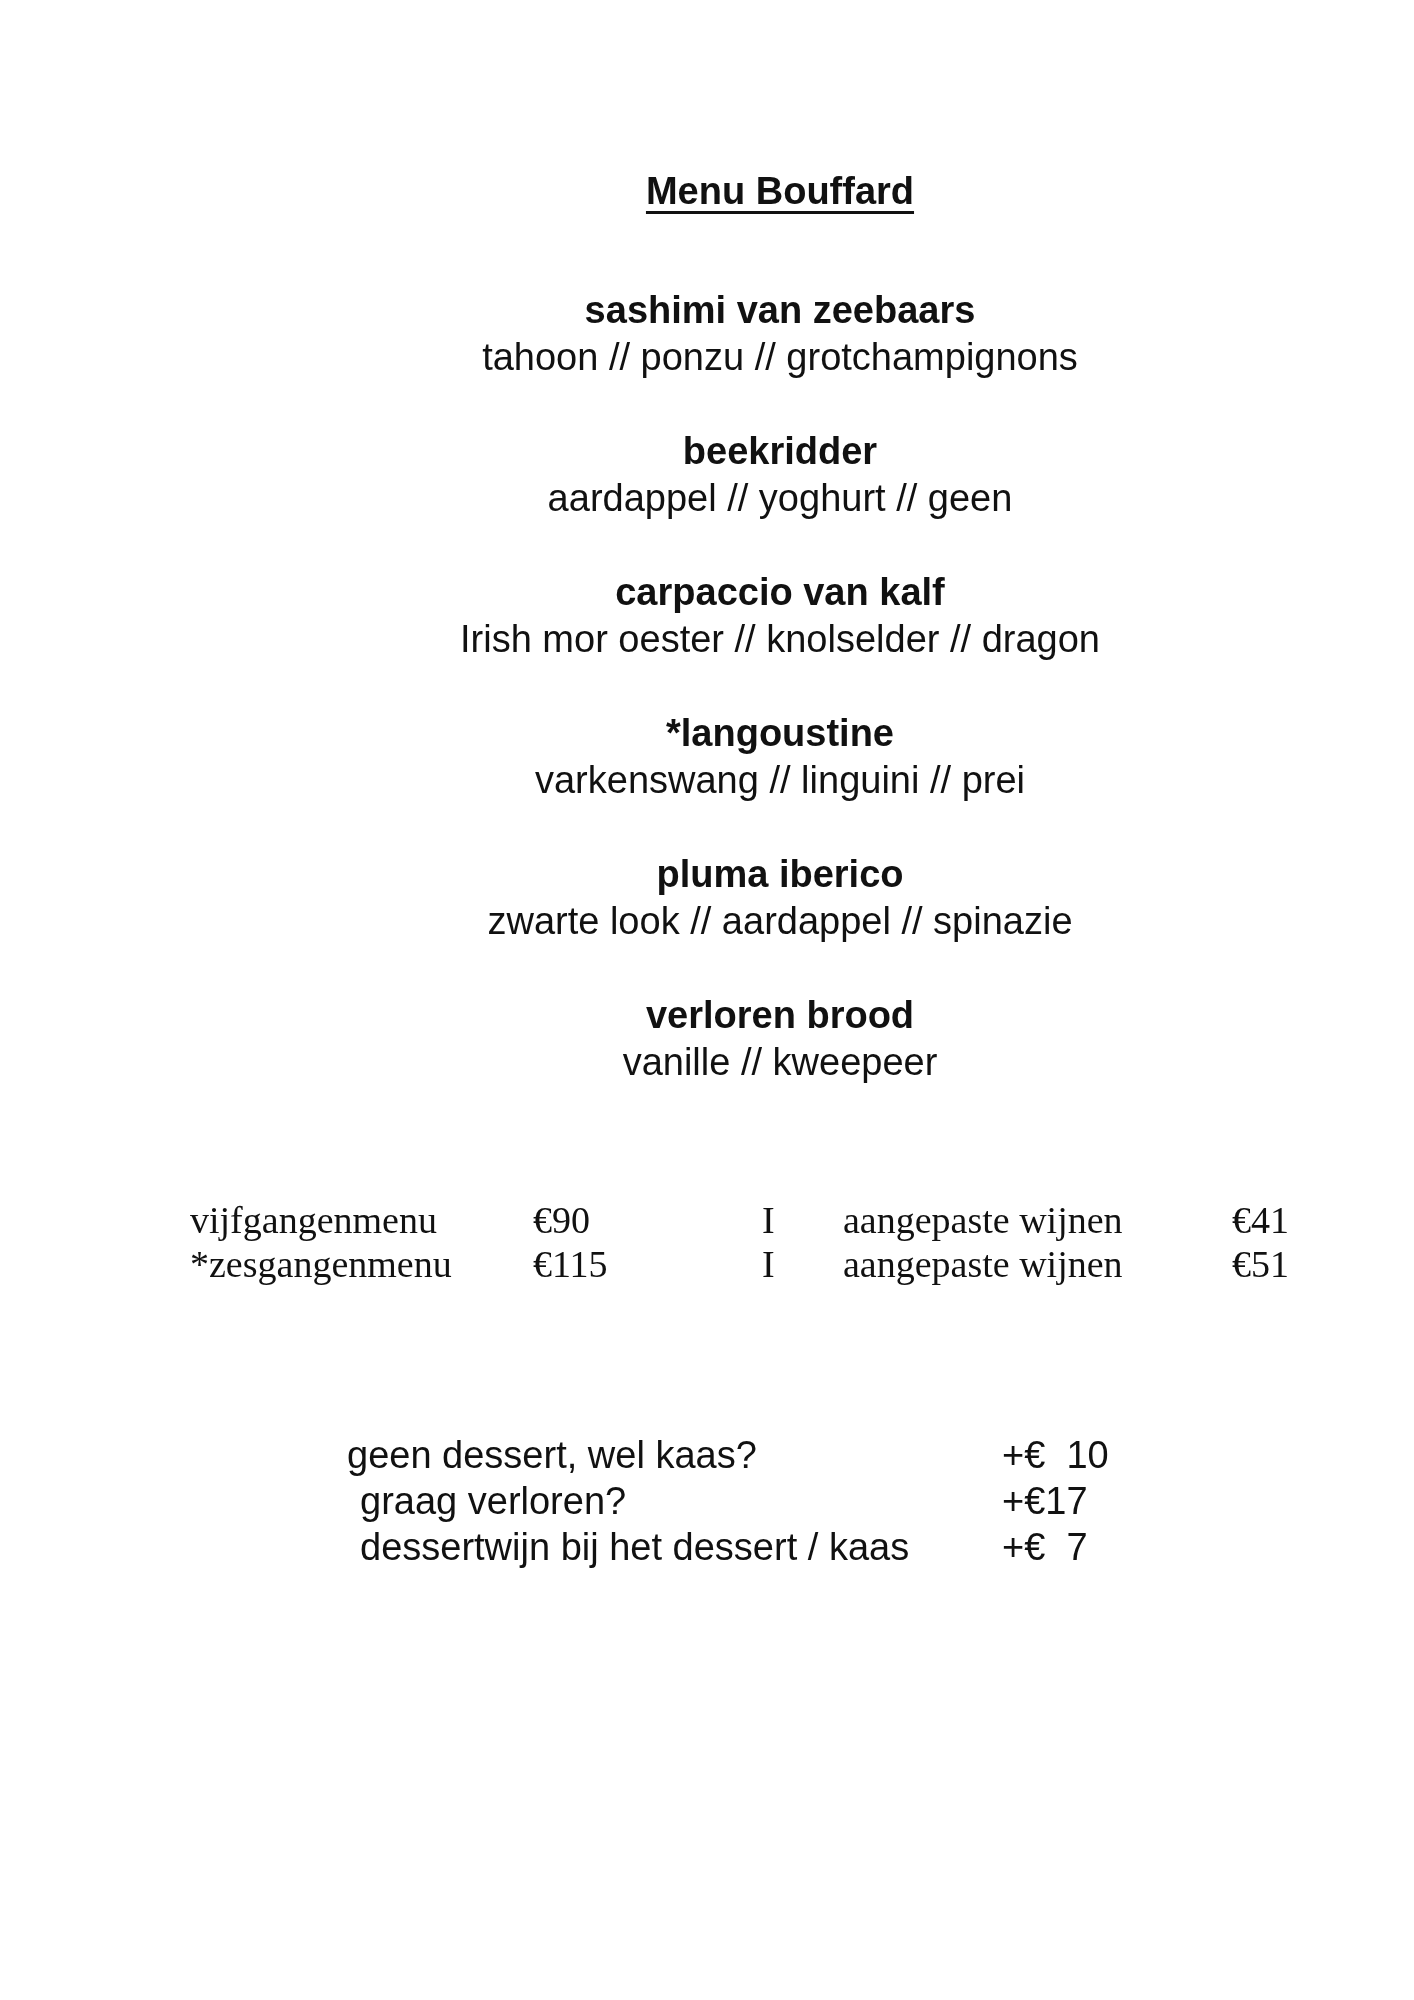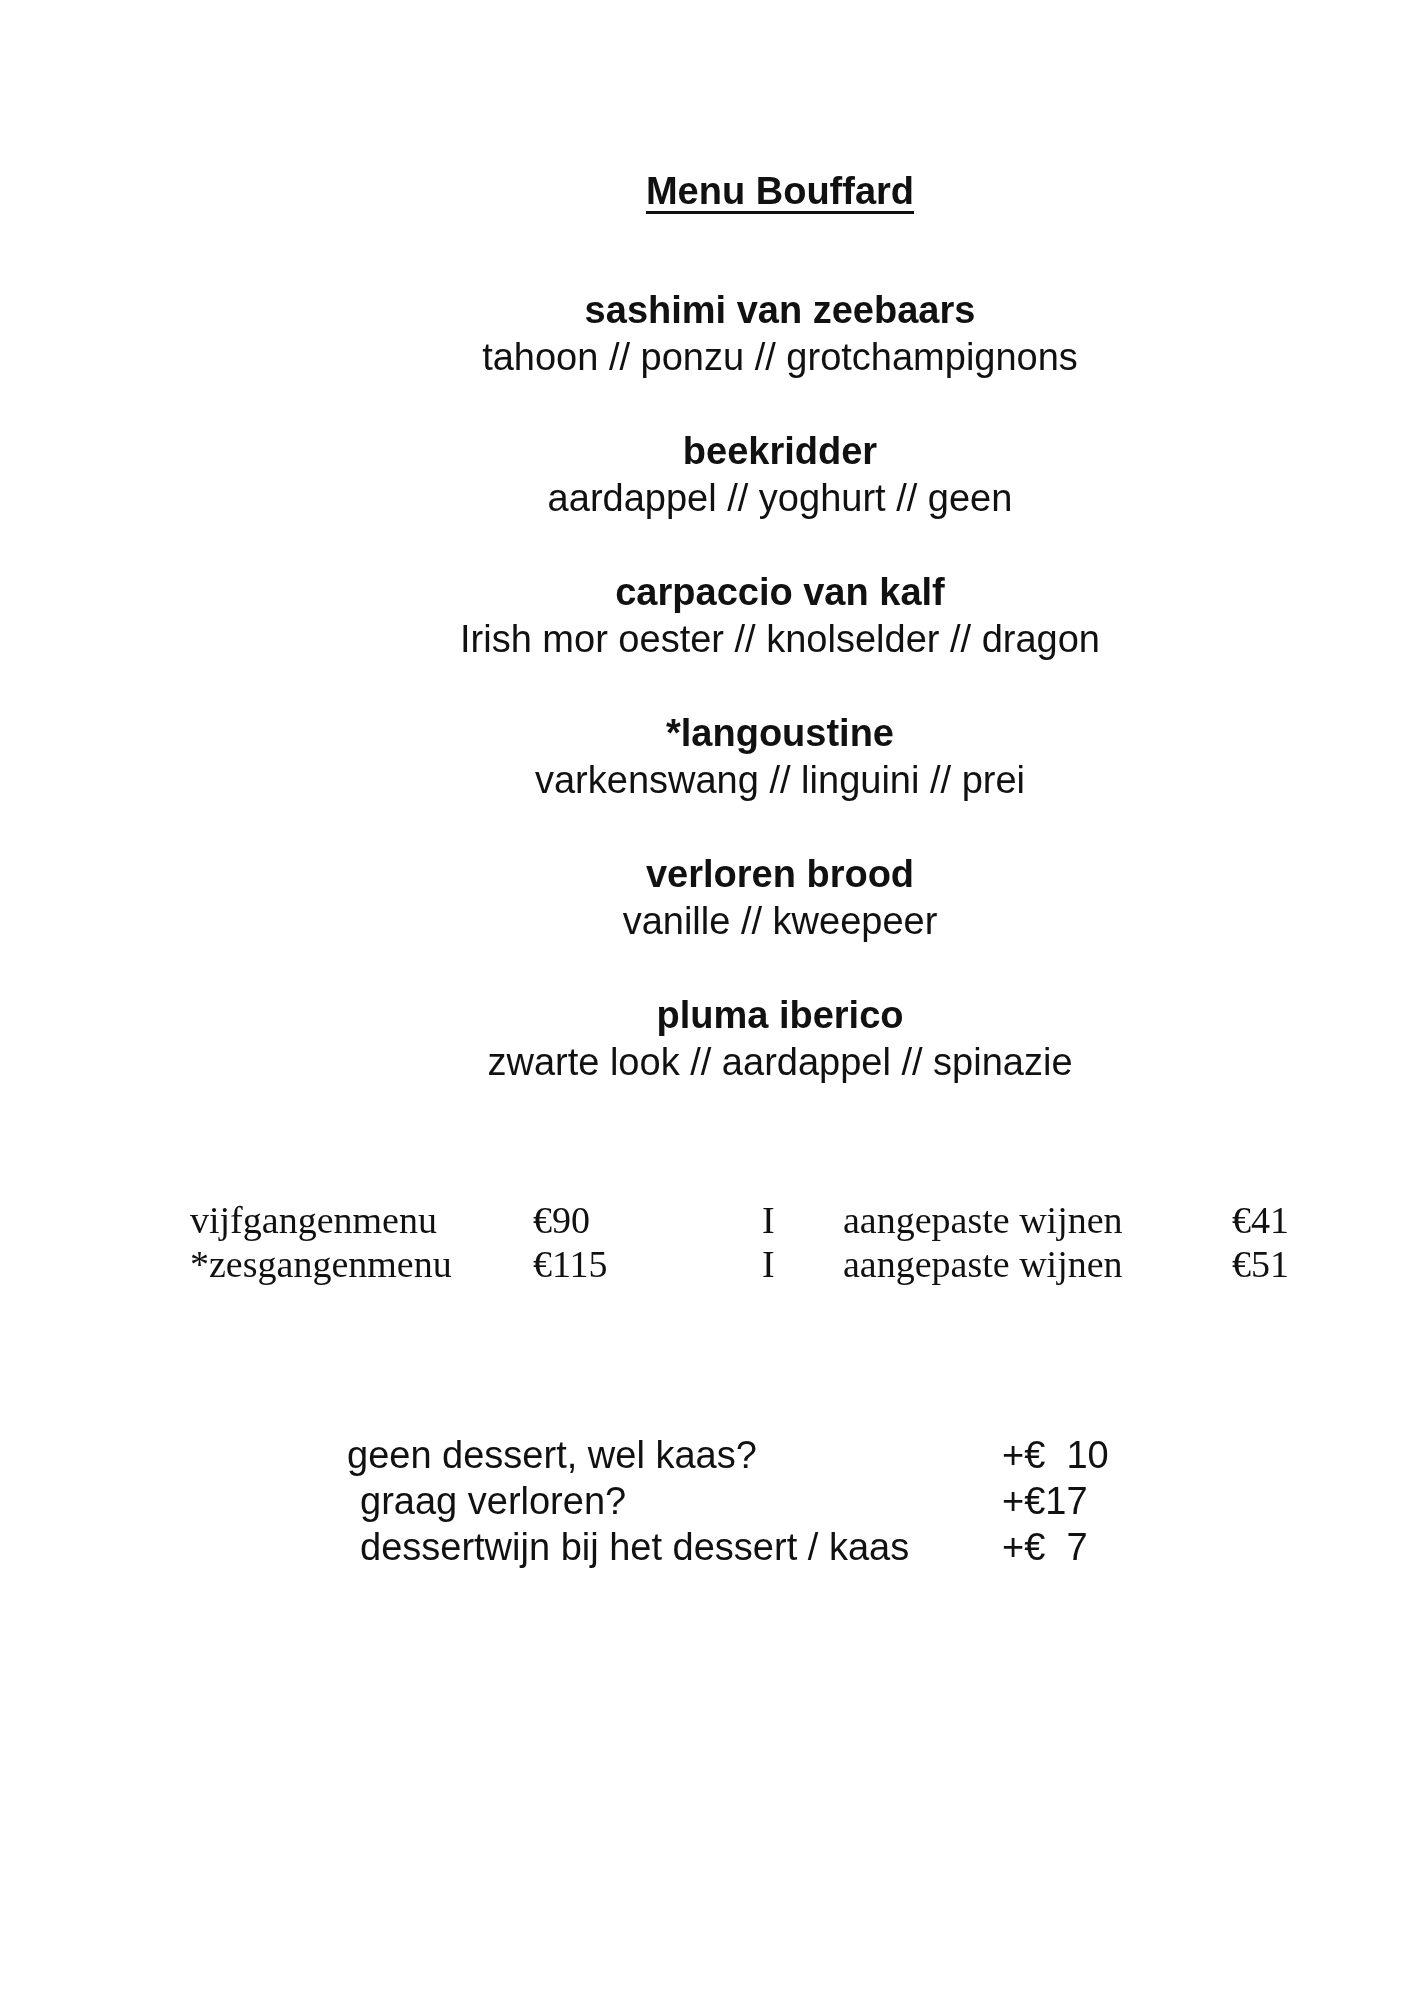"verloren brood" div.course { order: before "pluma iberico" -> after "pluma iberico" }
